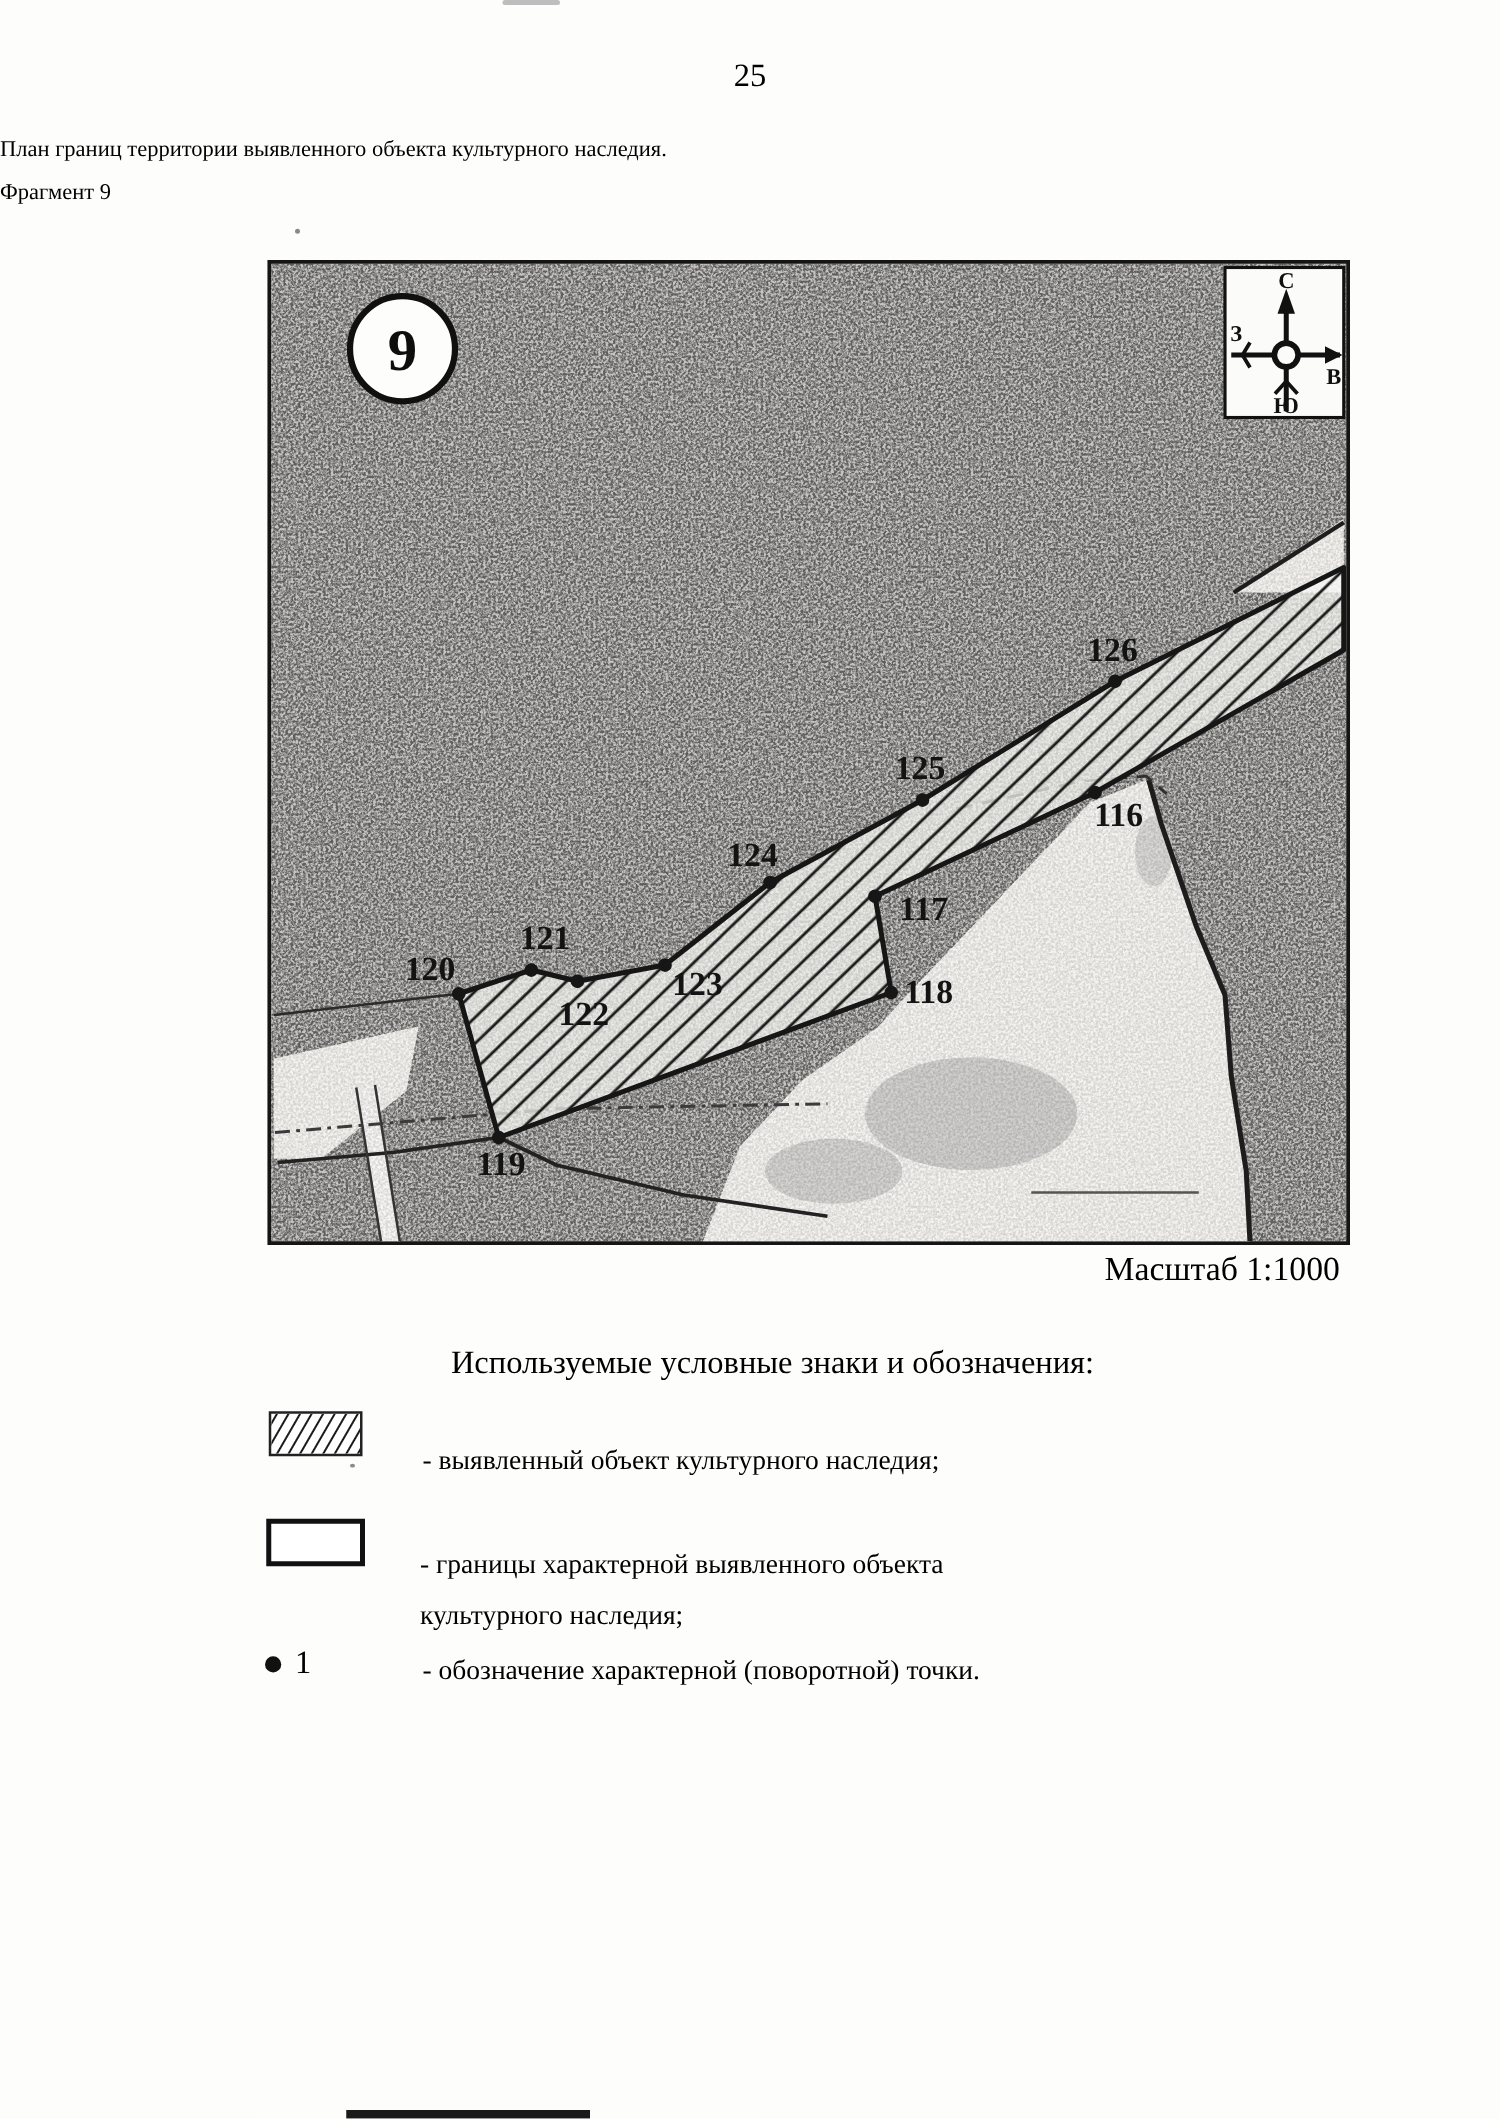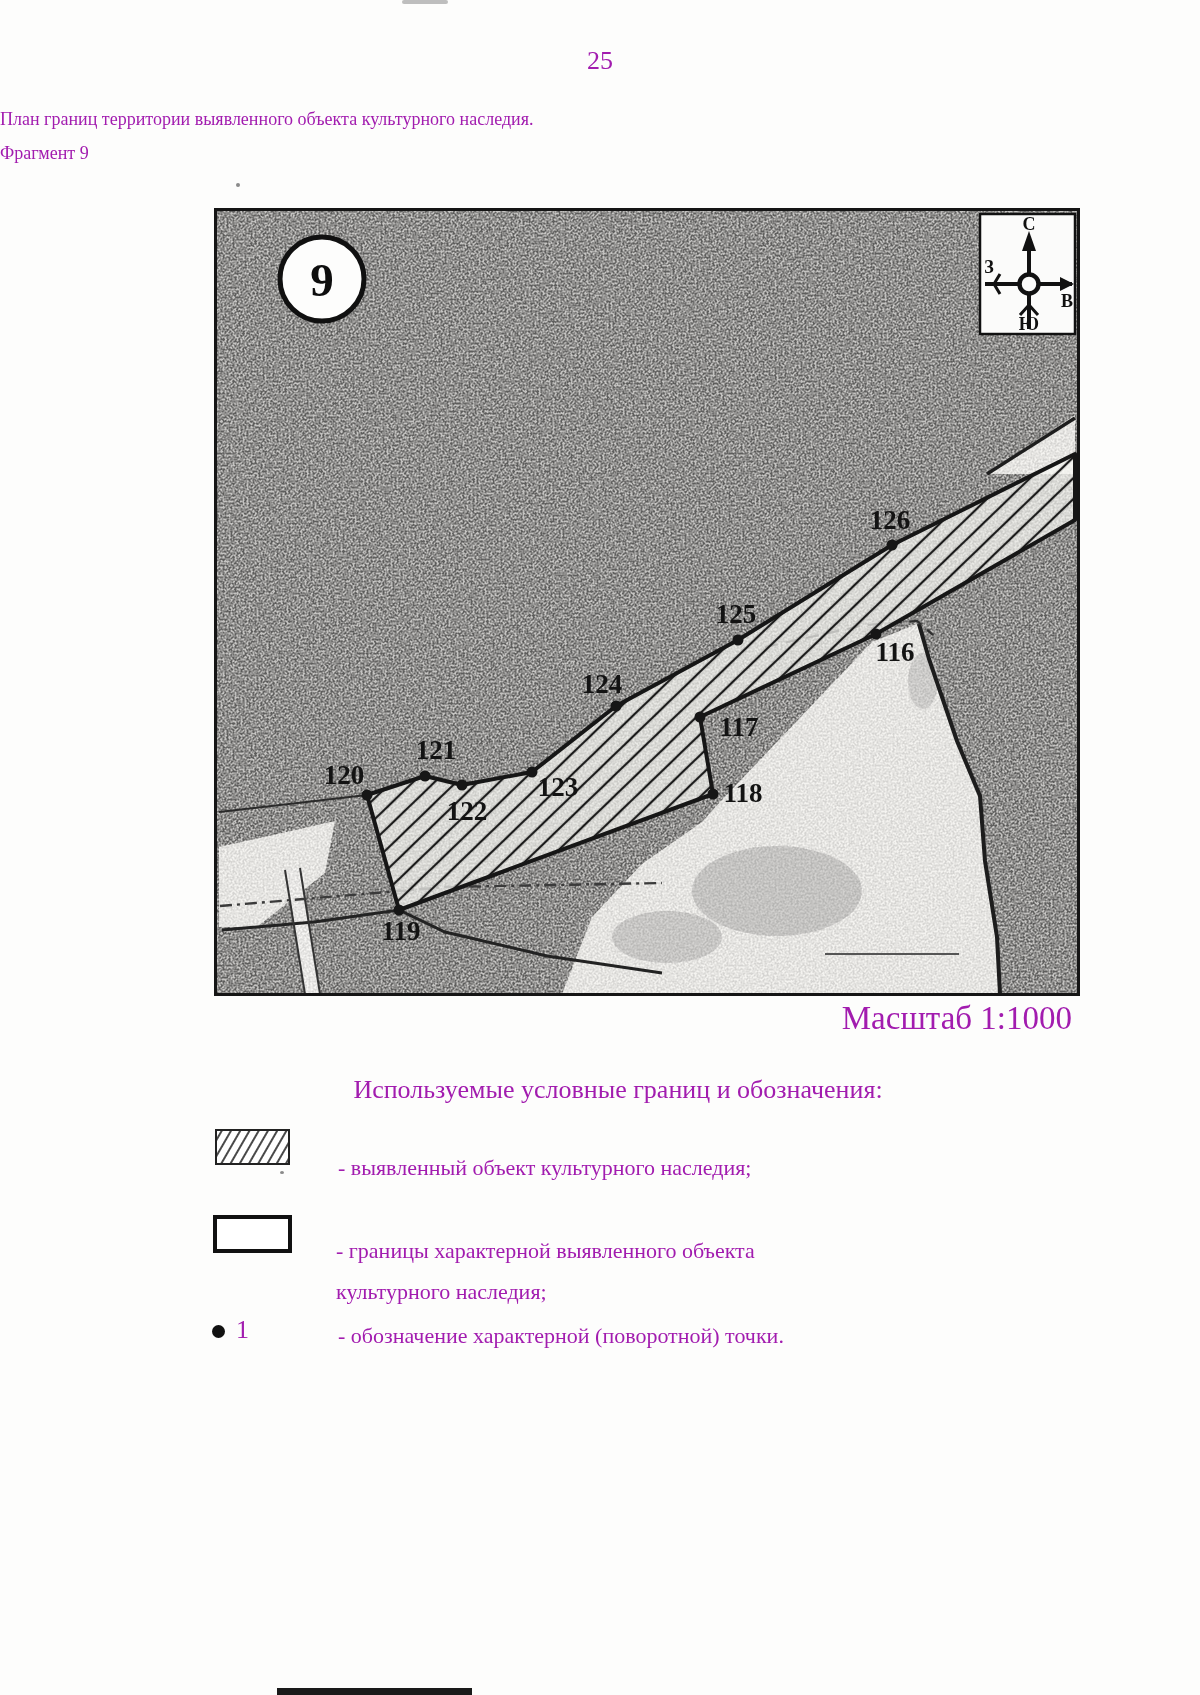"25" .page { color: #a21caf -> #000000 }
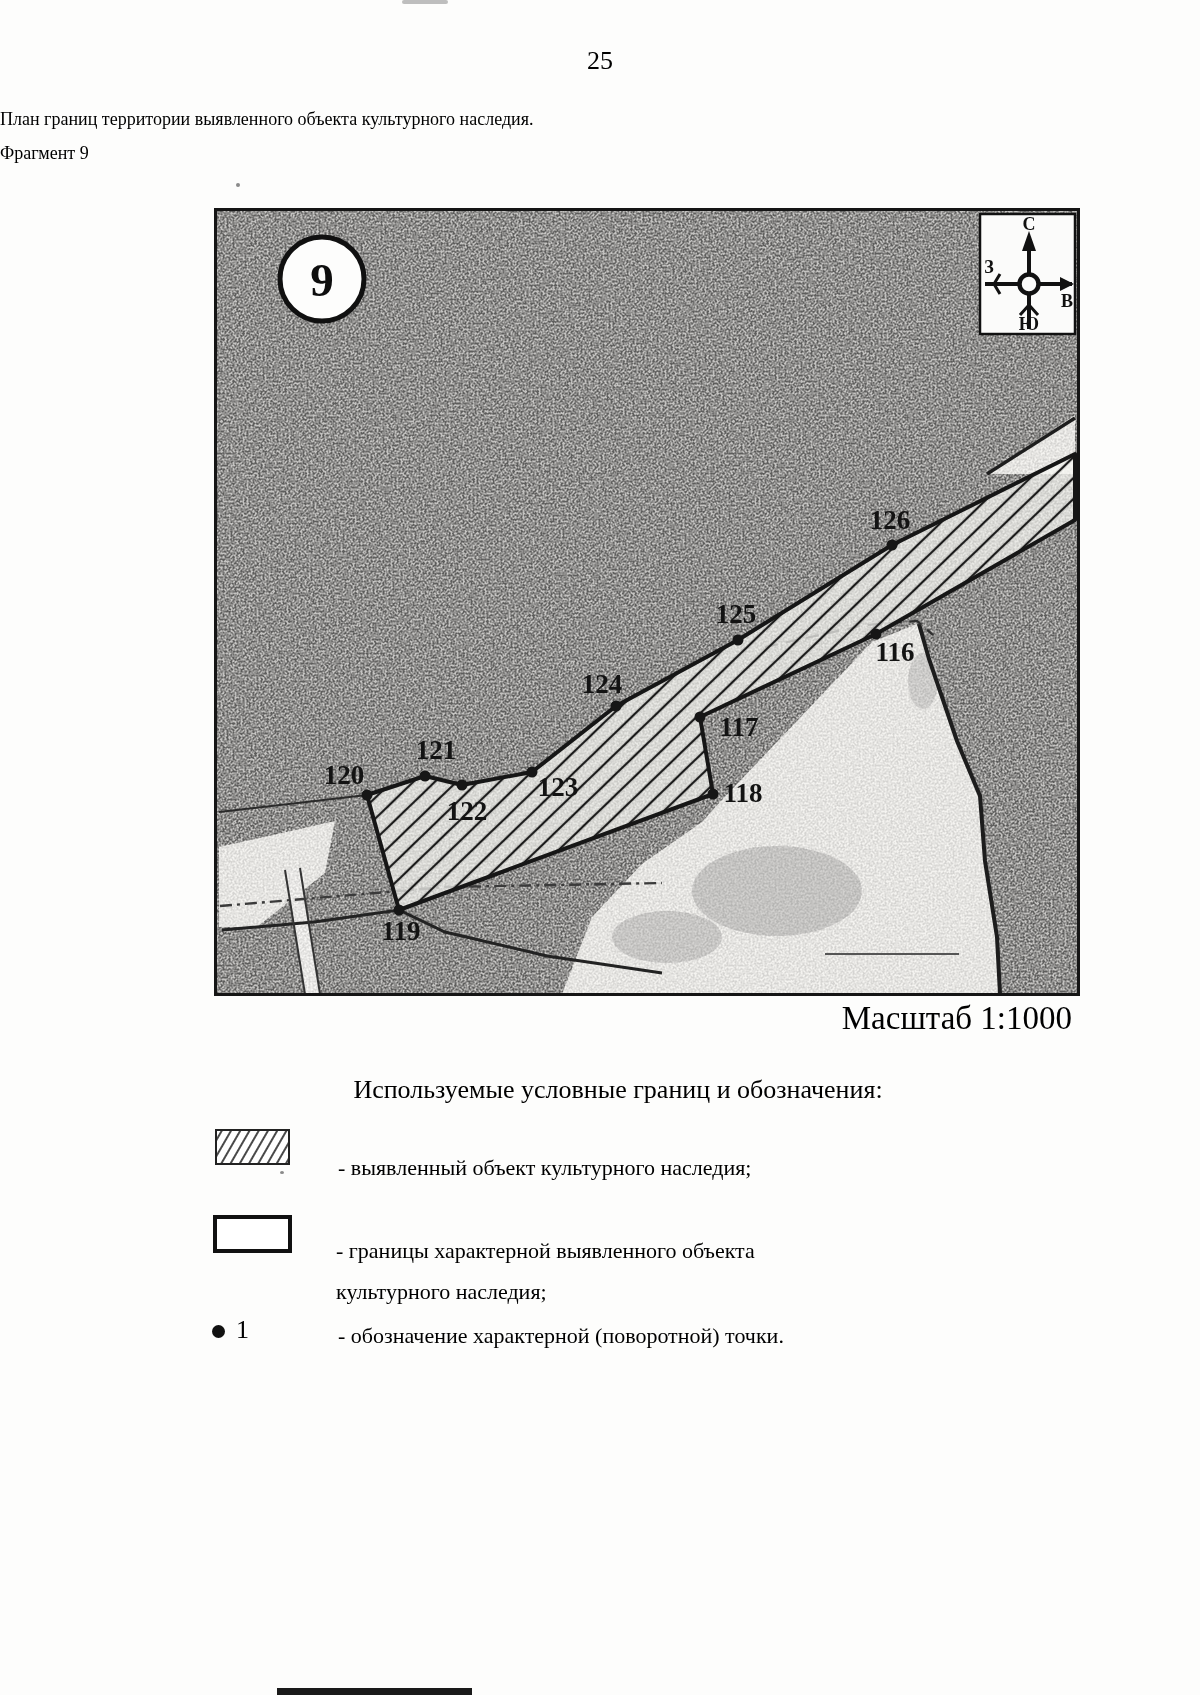"Масштаб 1:1000" .scale-label { font-size: 33px -> 27px }
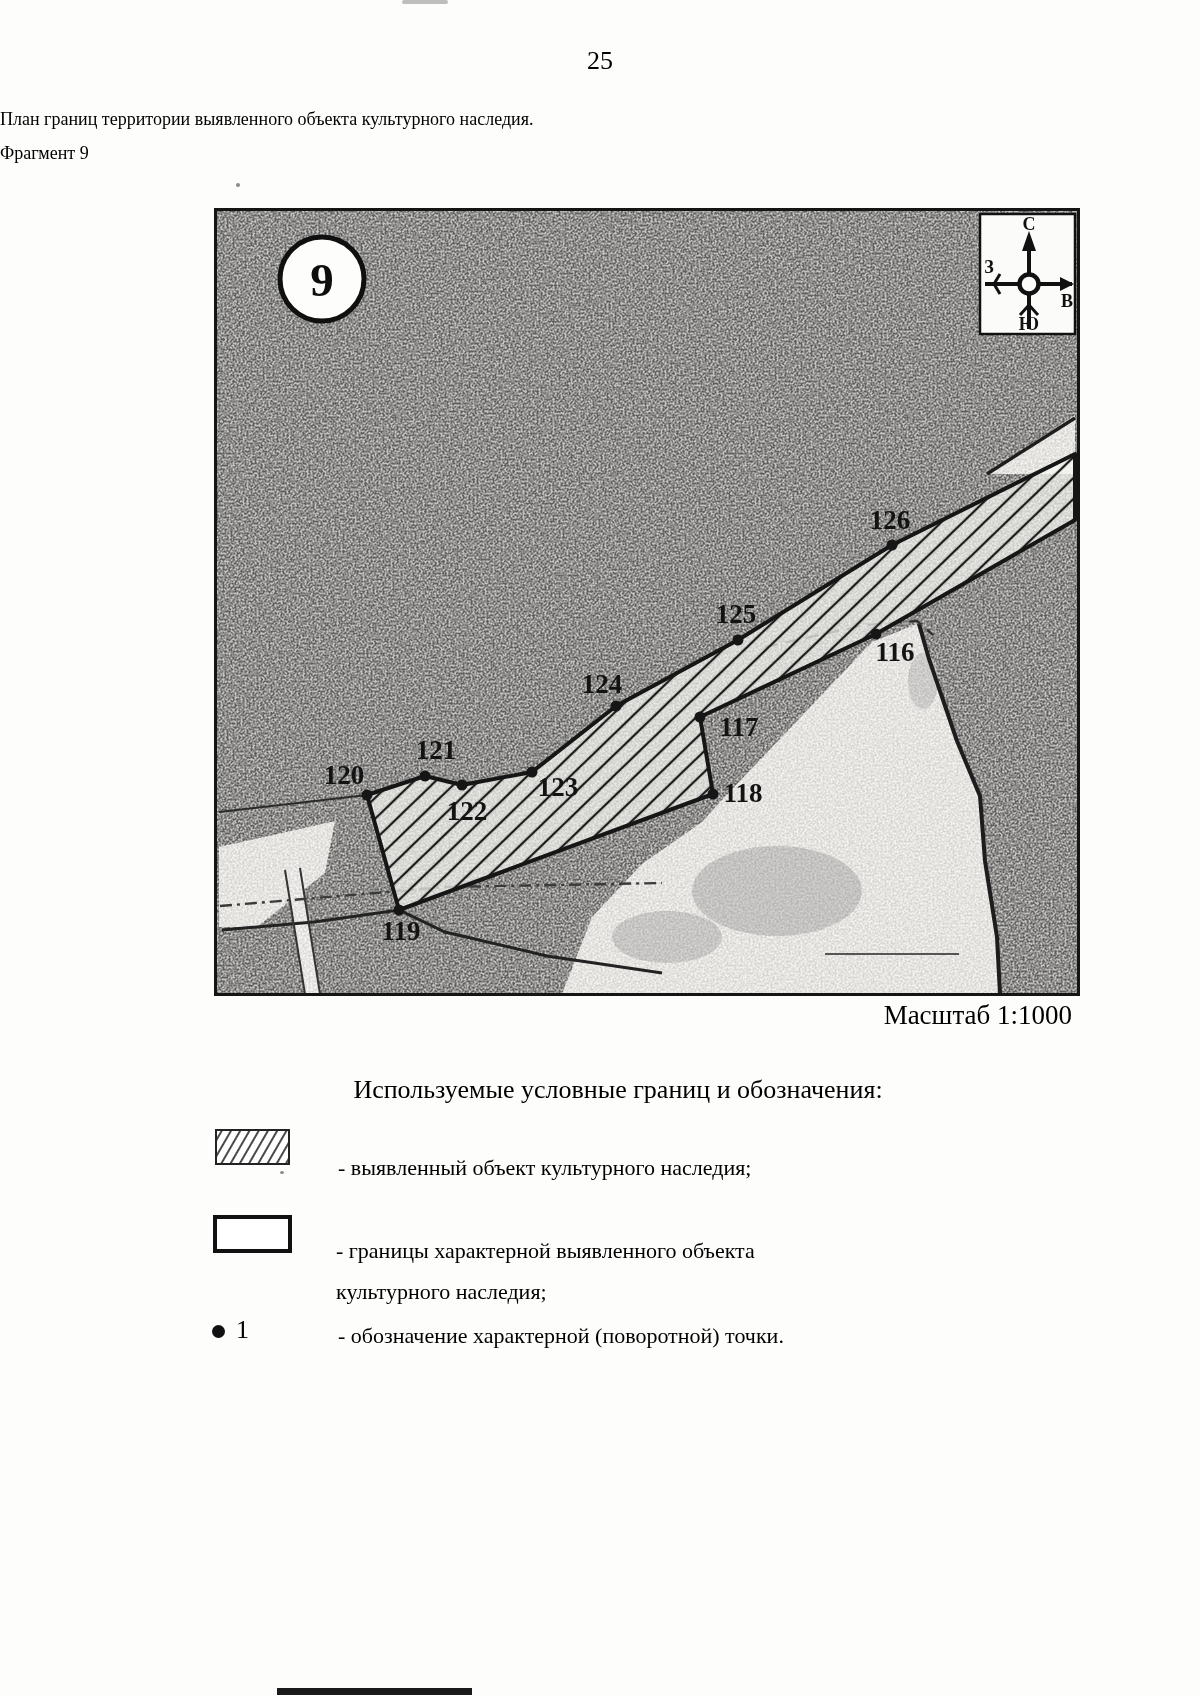"Используемые условные границ и" div.legend-heading { text: границ -> знаки }
